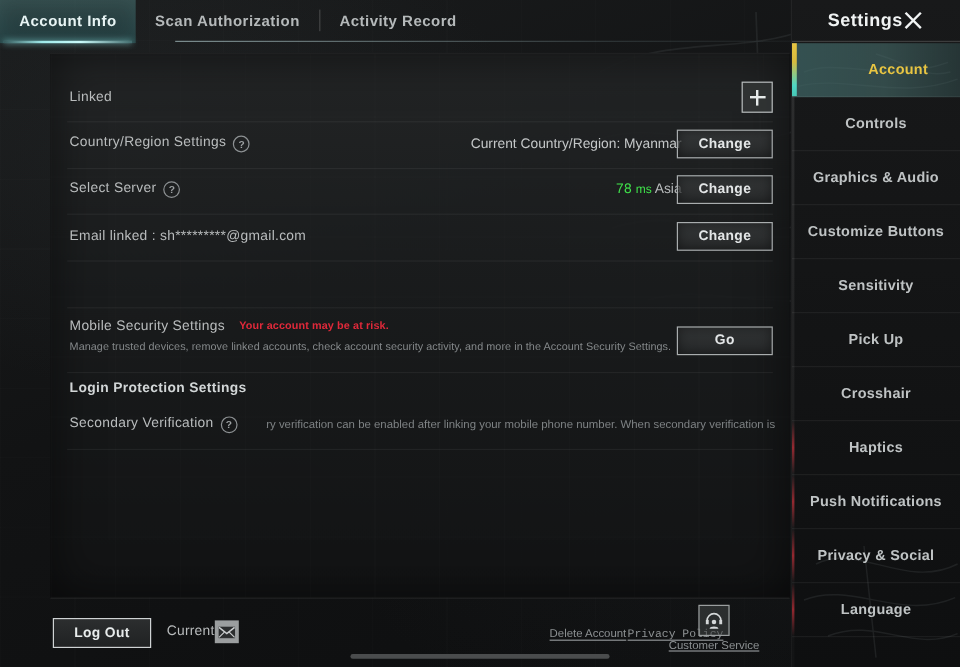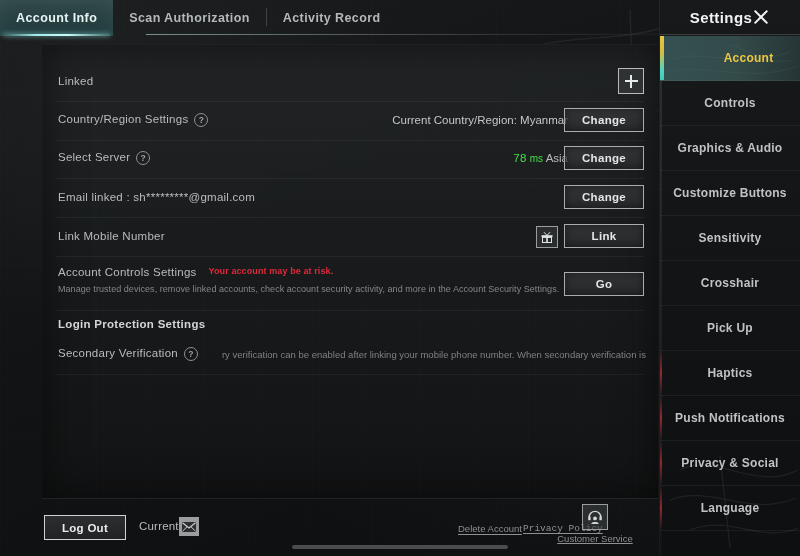"Link Mobile Number" div.row { html: <div> <div> <span>Link Mobile Number</span> </div> <div> <svg> <rect></rect> <rect></rect> <rect></rect> <path></path> </svg> </div> <div>Link</div> </div> -> none }
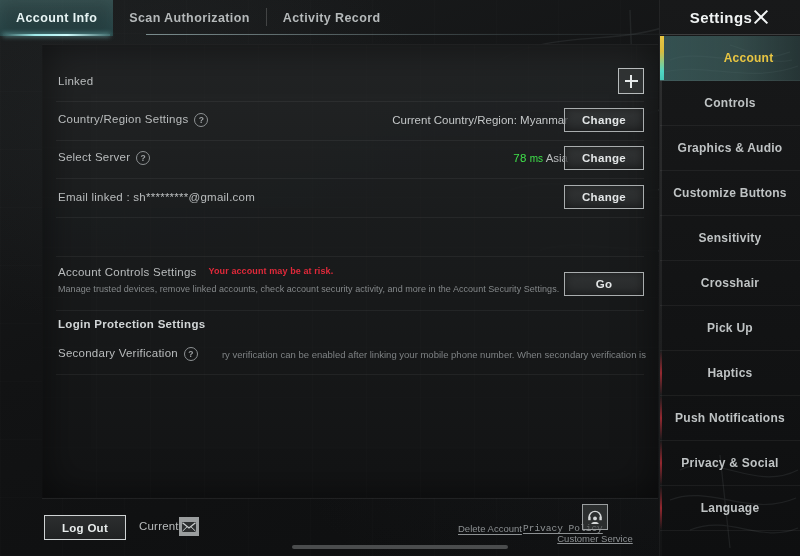"Account Controls Settings" span { text: Account Controls -> Mobile Security }
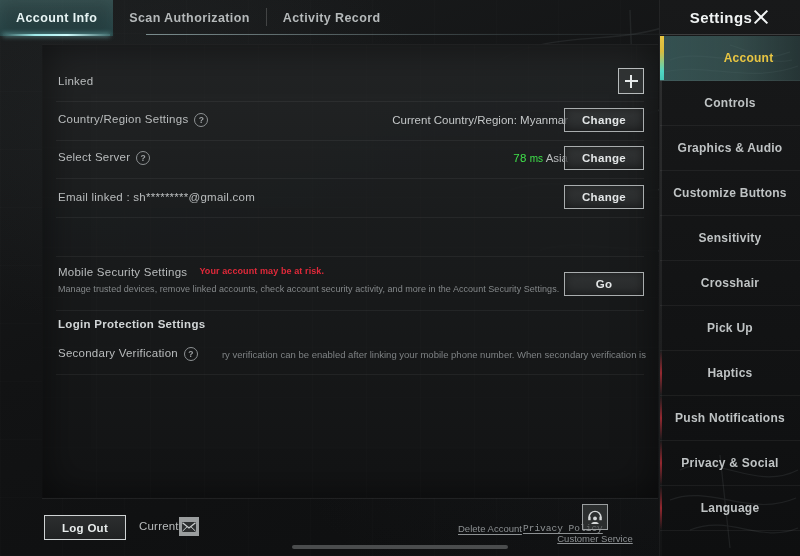"Crosshair" div.side-item { order: before "Pick Up" -> after "Pick Up" }
